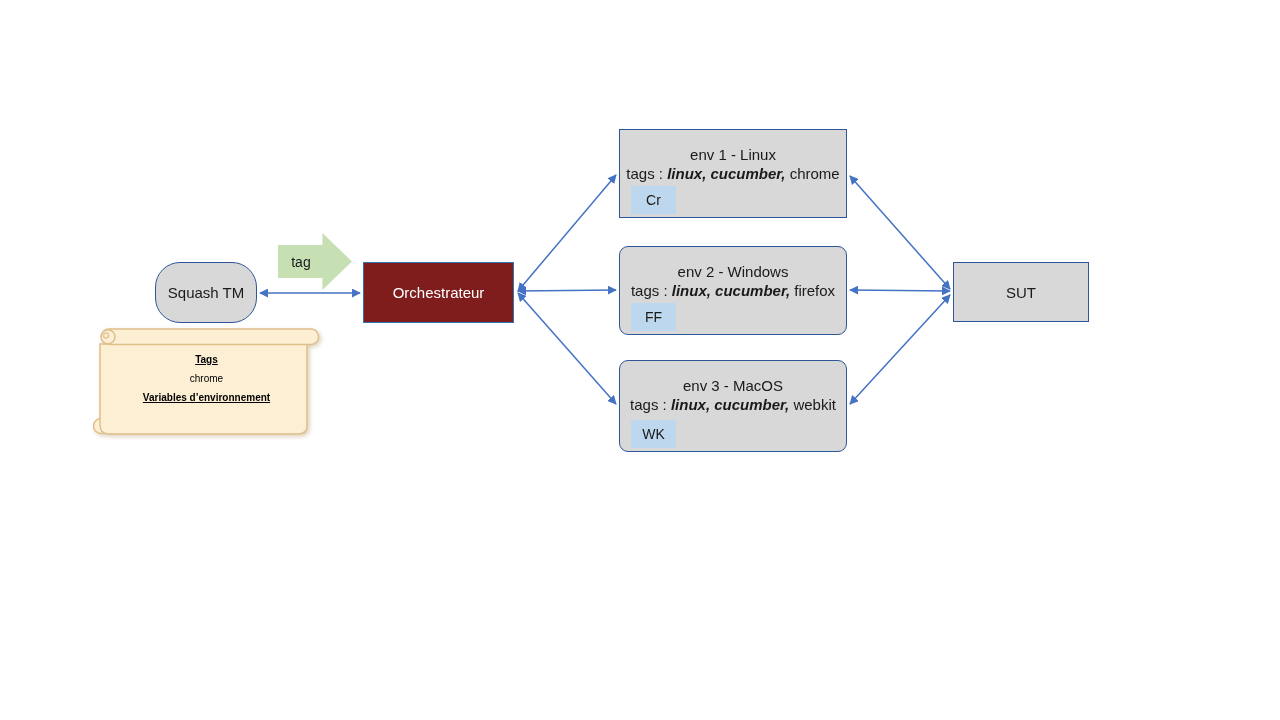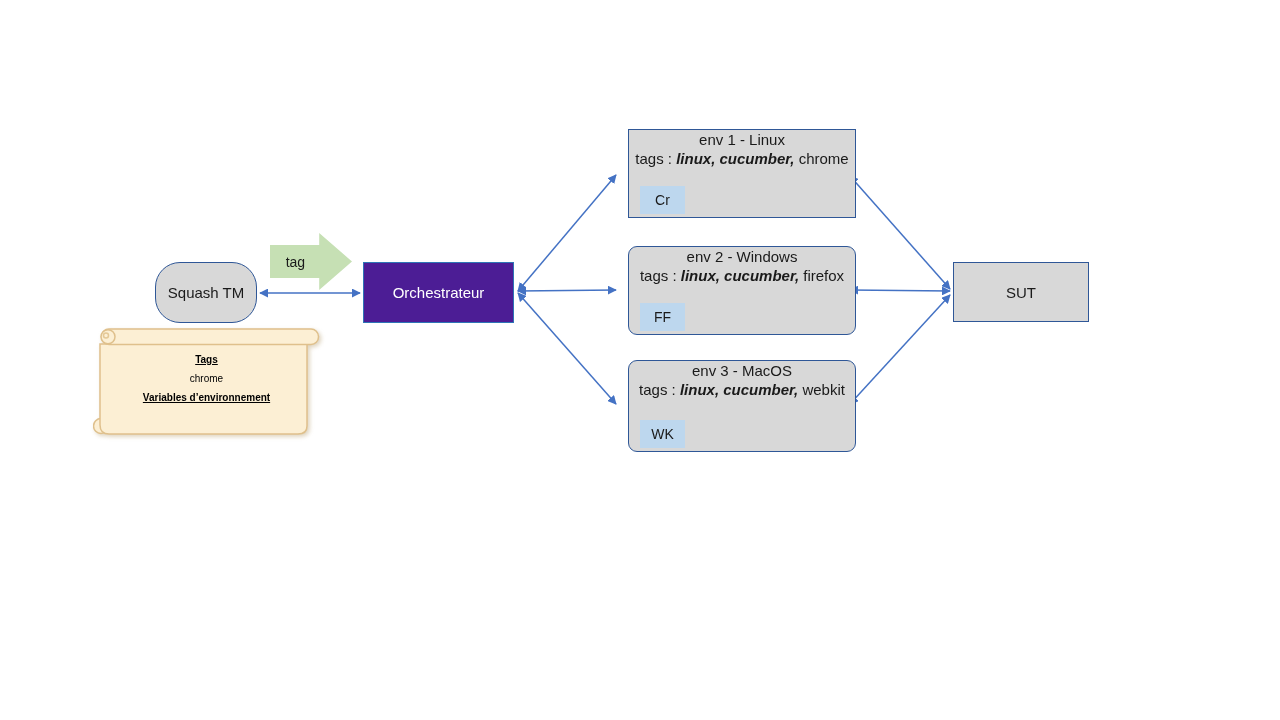"env 1 - Linux" .env-node { margin-left: 9px -> none; padding-top: none -> 15px }
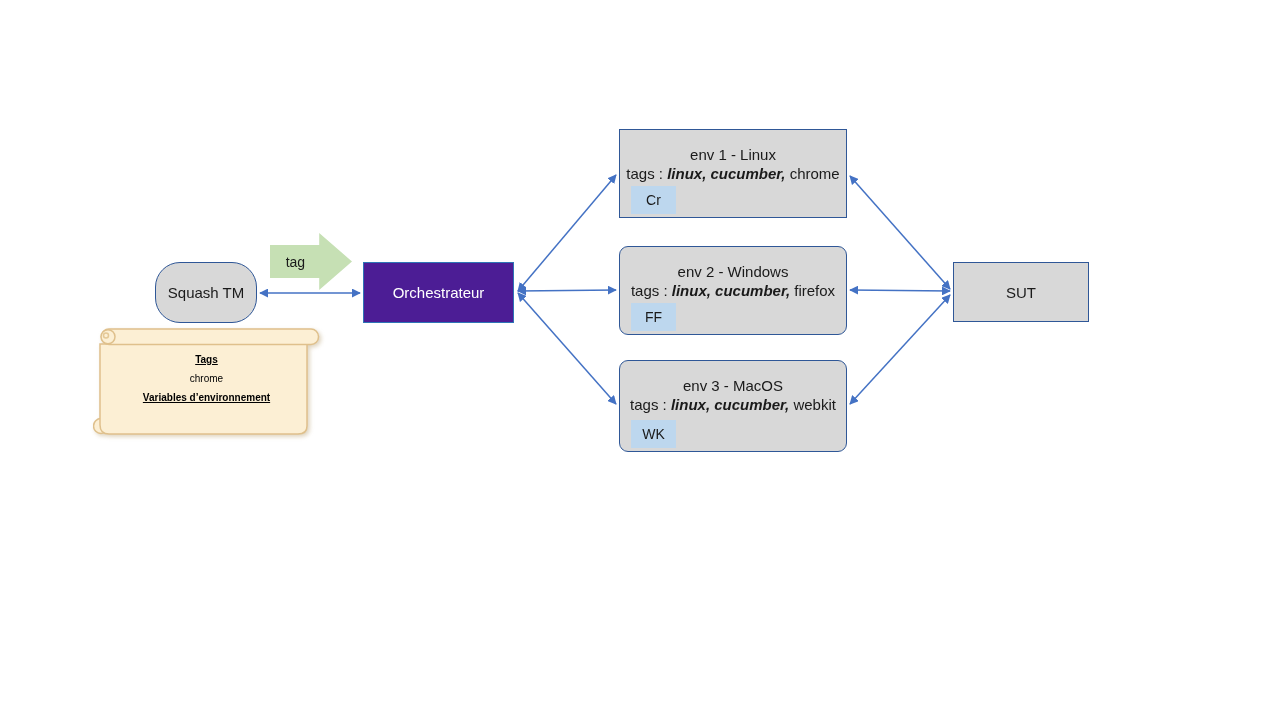"tag" .tag-arrow-wrap { left: 270px -> 278px; padding-left: 8px -> none }
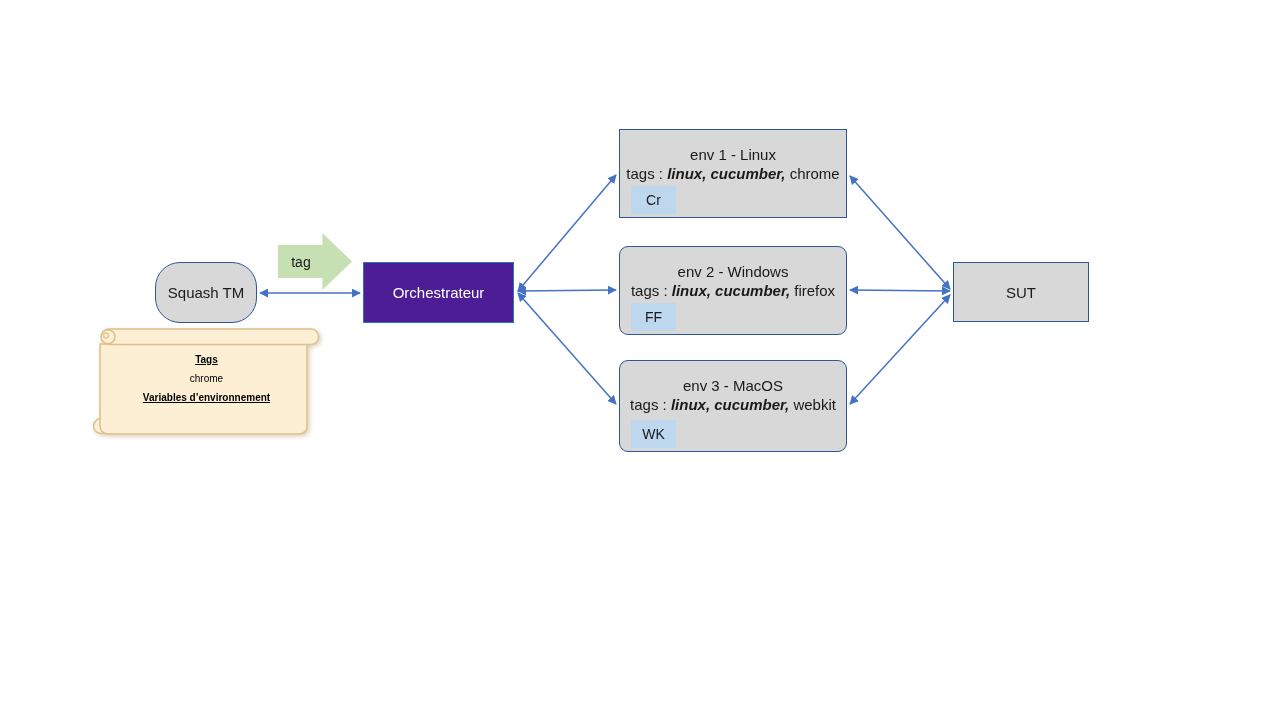"Orchestrateur" .node.blue { background: #4c1d95 -> #7f1d1d }
